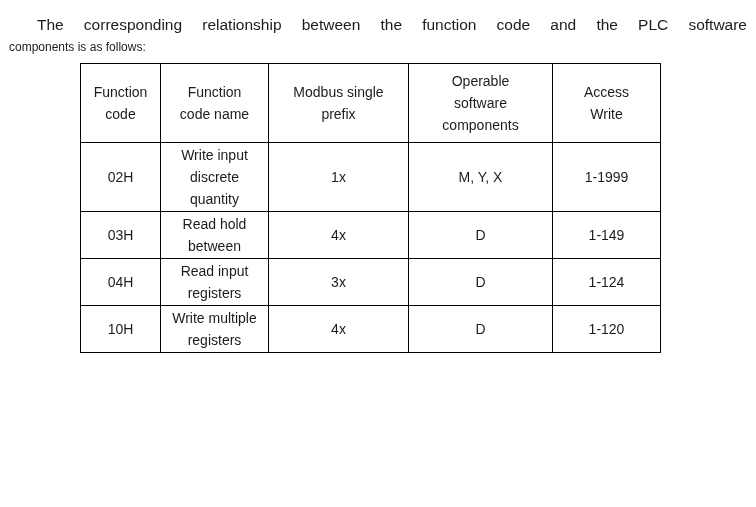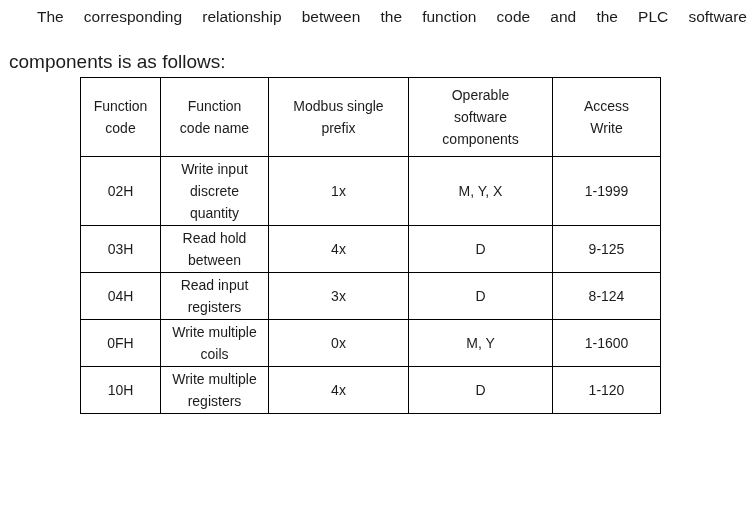"The corresponding relationship between" .page { padding: 5px 9px 0 9px -> 13px 9px 0 9px }
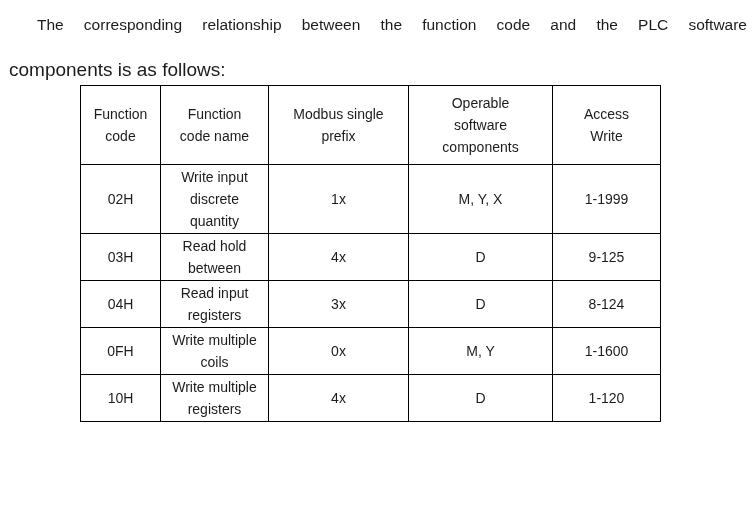"components is as follows:" .para-line2 { font-size: 19px -> 12px; margin-top: 22px -> none }
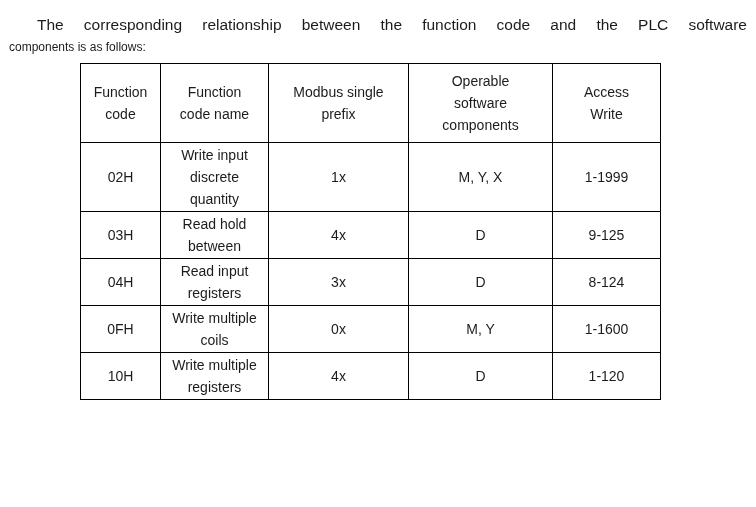"9-125" td { text: 9-125 -> 1-149 }
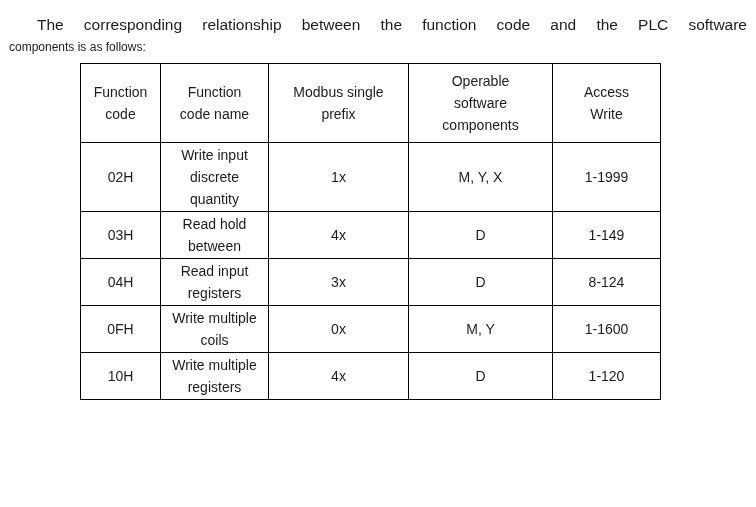"8-124" td { text: 8-124 -> 1-124 }
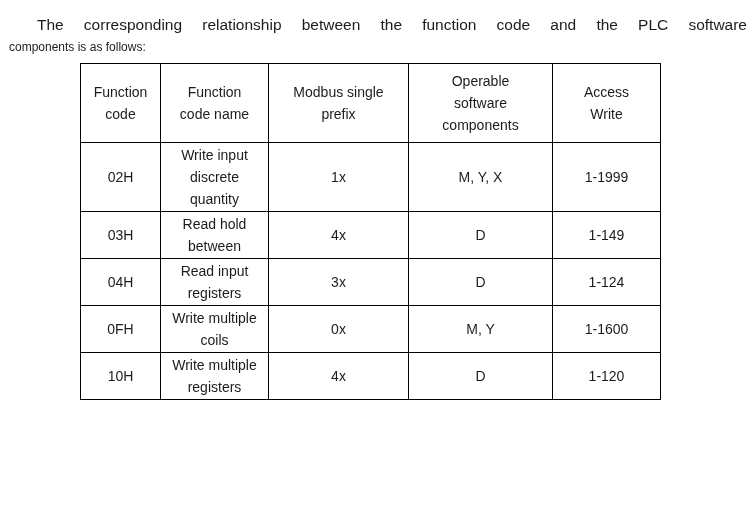"0FH" tr { html: <tr> <td>0FH</td> <td>Write multiple coils</td> <td>0x</td> <td>M, Y</td> <td>1-1600</td> </tr> -> none }
